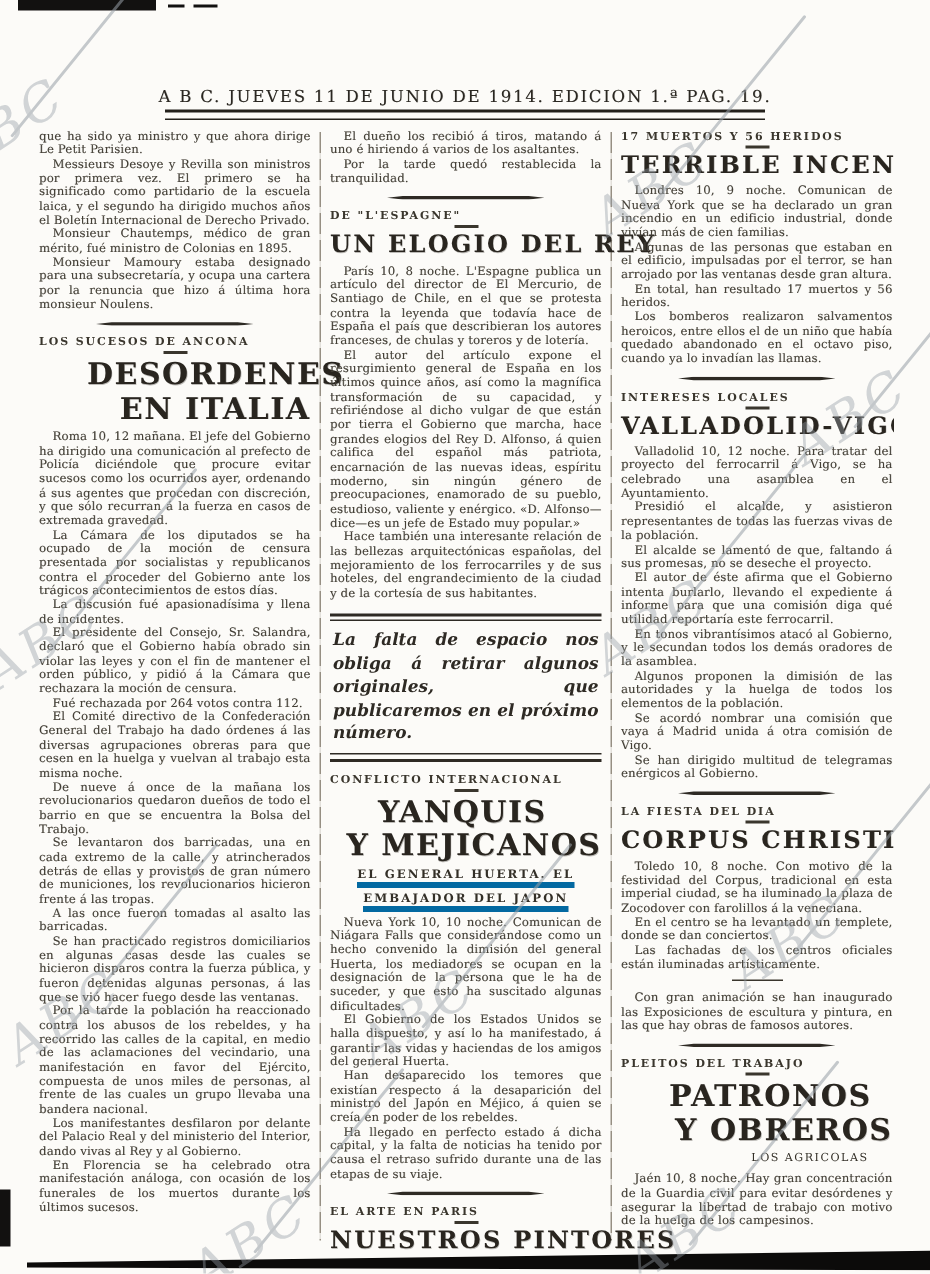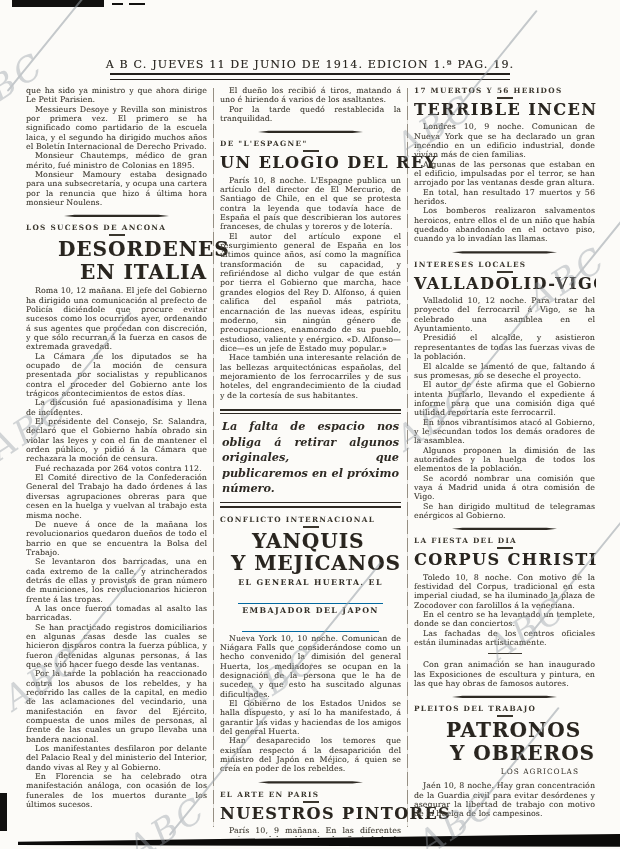"EL GENERAL HUERTA. EL" .subhead span { border-bottom: 1px solid #0369a1 -> 4px solid #0369a1; padding-bottom: 16px -> 1px }
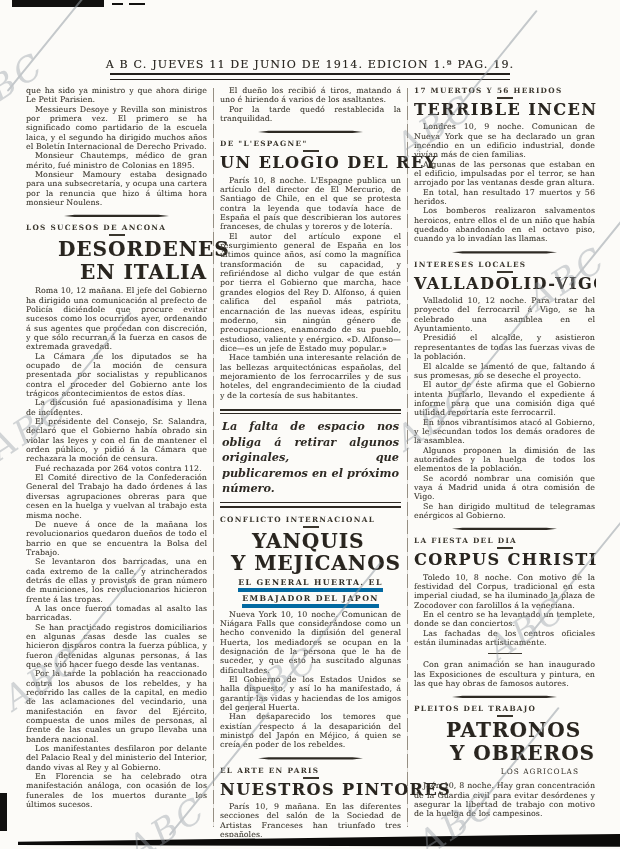"Ha llegado en perfecto estado" p.body { html: none -> <p>Ha llegado en perfecto estado á dicha capital, y la falta de noticias ha tenido por causa el retraso sufrido durante una de las etapas de su viaje.</p> }
